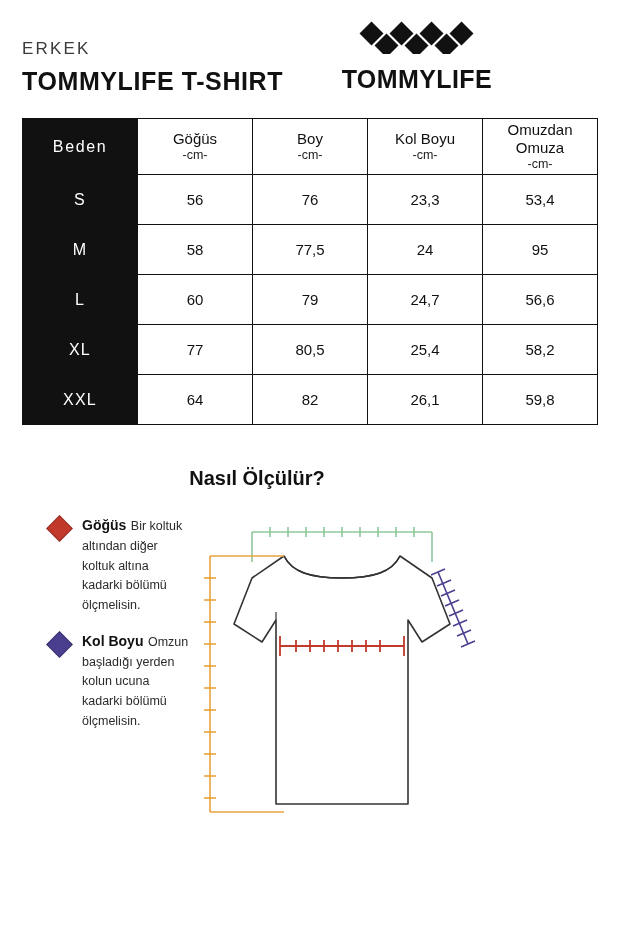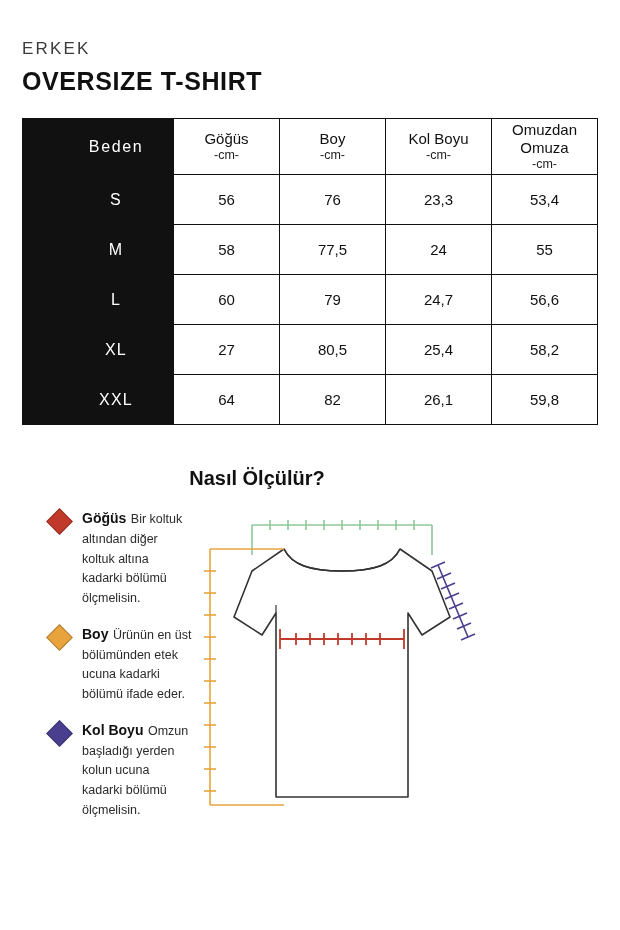"OVERSIZE T-SHIRT" div.product-title { text: OVERSIZE -> TOMMYLIFE }
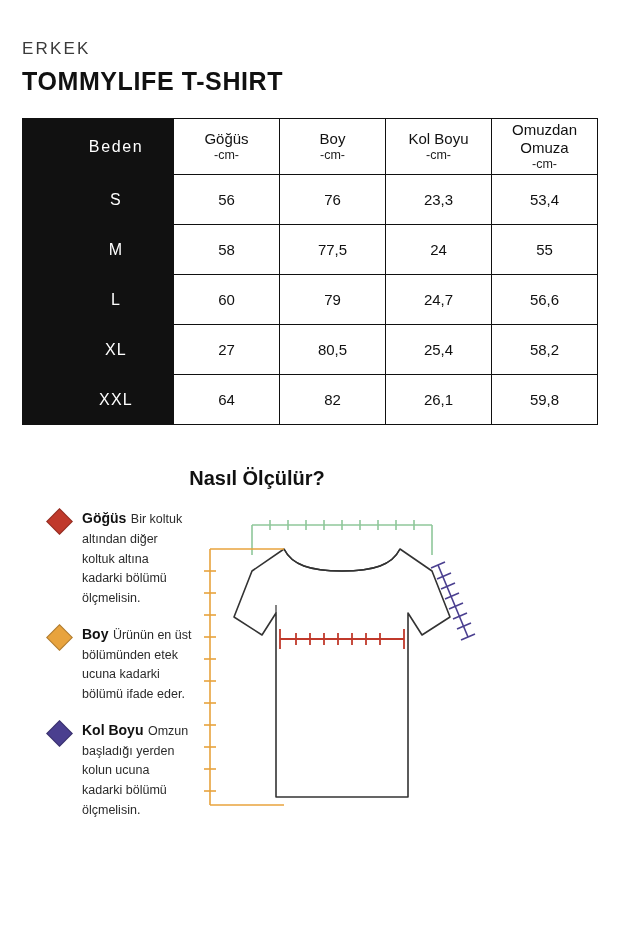"TOMMYLIFE" div.logo-block { html: none -> <div> <span> <svg> <g> <rect></rect> <rect></rect> <rect></rect> <rect></rect> <rect></rect> <rect></rect> <rect></rect> </g> </svg> </span> <span>TOMMYLIFE</span> </div> }
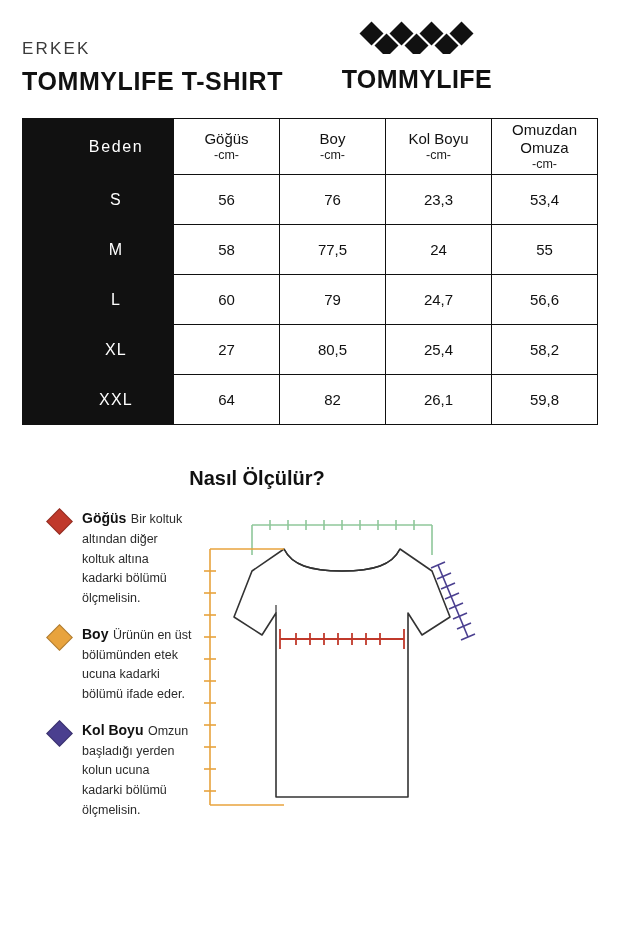"Beden" .size-table th.corner, .size-table td.sizecell { padding-left: 36px -> none }
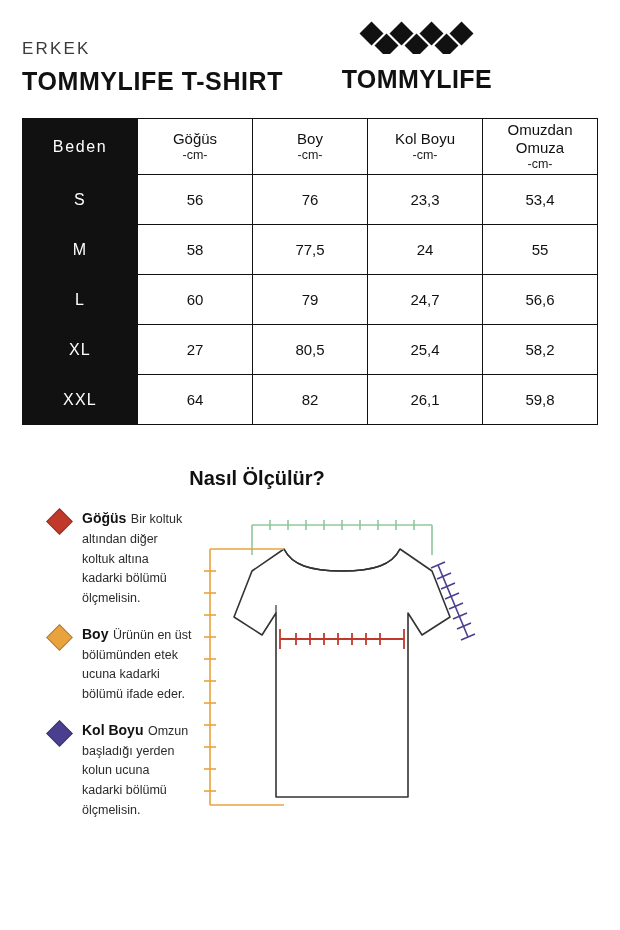"55" td { text: 55 -> 95 }
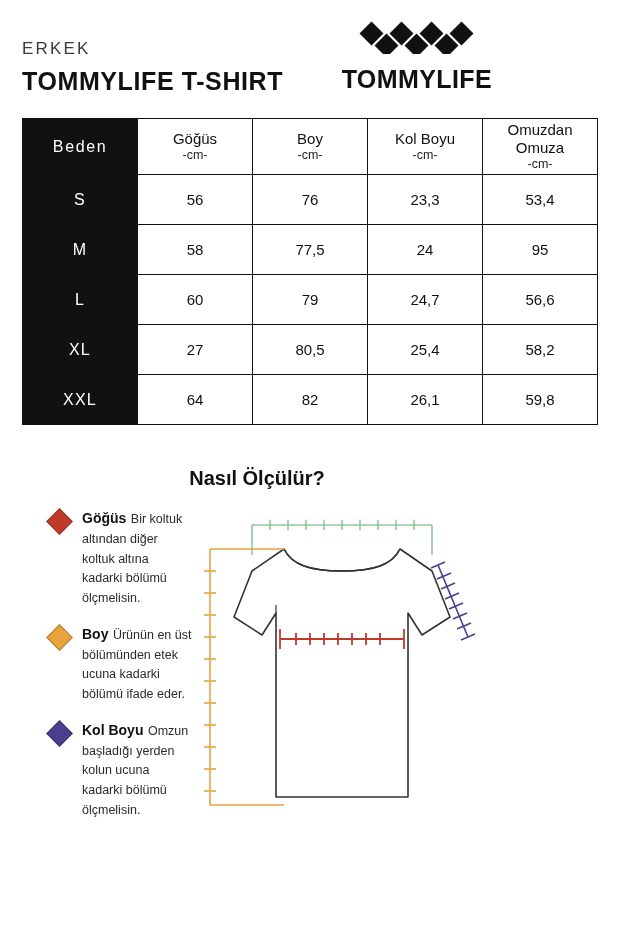"27" td { text: 27 -> 77 }
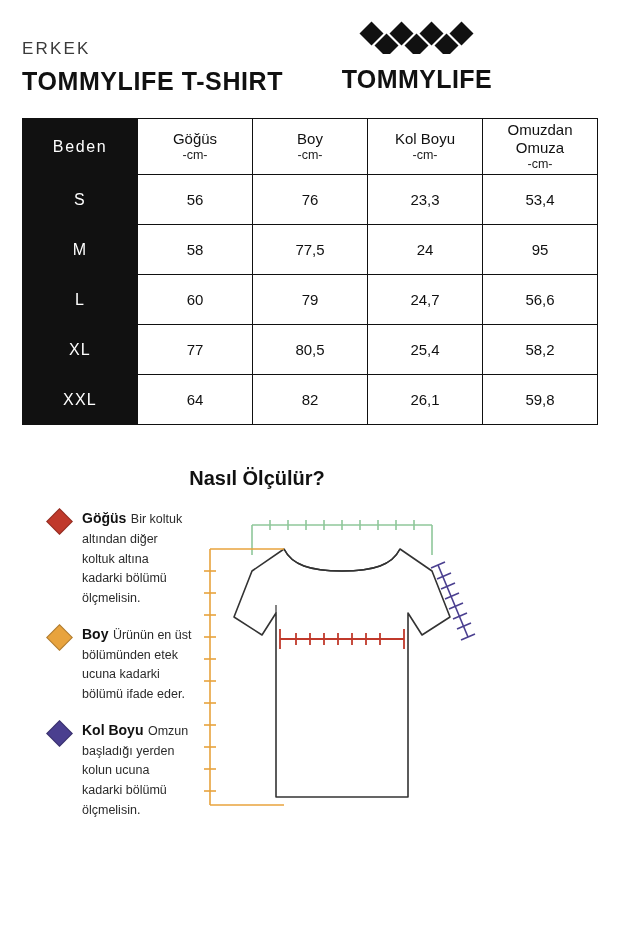"Göğüs Bir koltuk altından diğer" .howto { margin-top: 19px -> 26px }
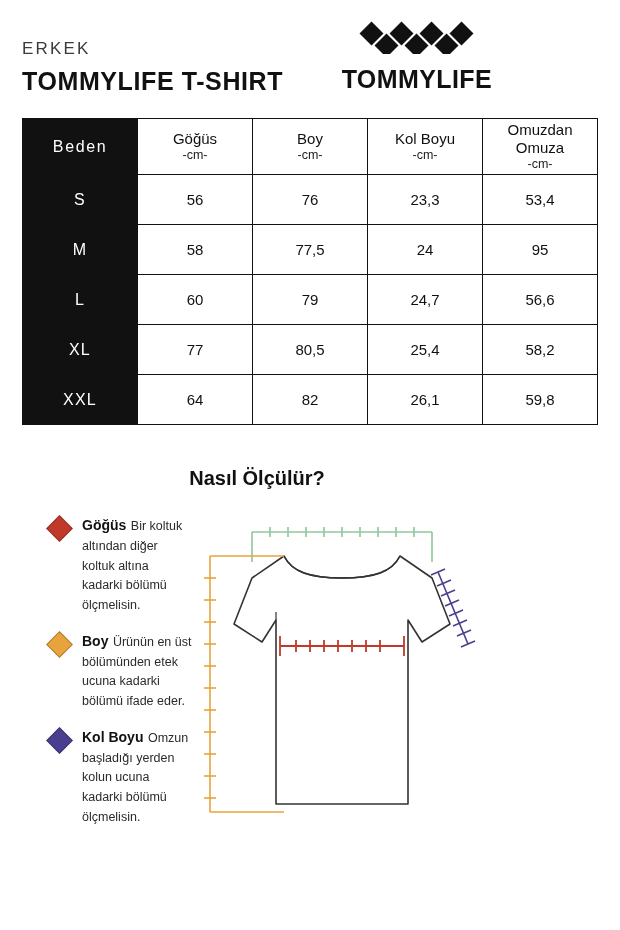"Boy Ürünün en üst bölümünden" div.legend-item { html: <div> <span></span> <span> <span>Boy</span> <span>Ürünün en üst bölümünden etek ucuna kadarki bölümü ifade eder.</span> </span> </div> -> none }
